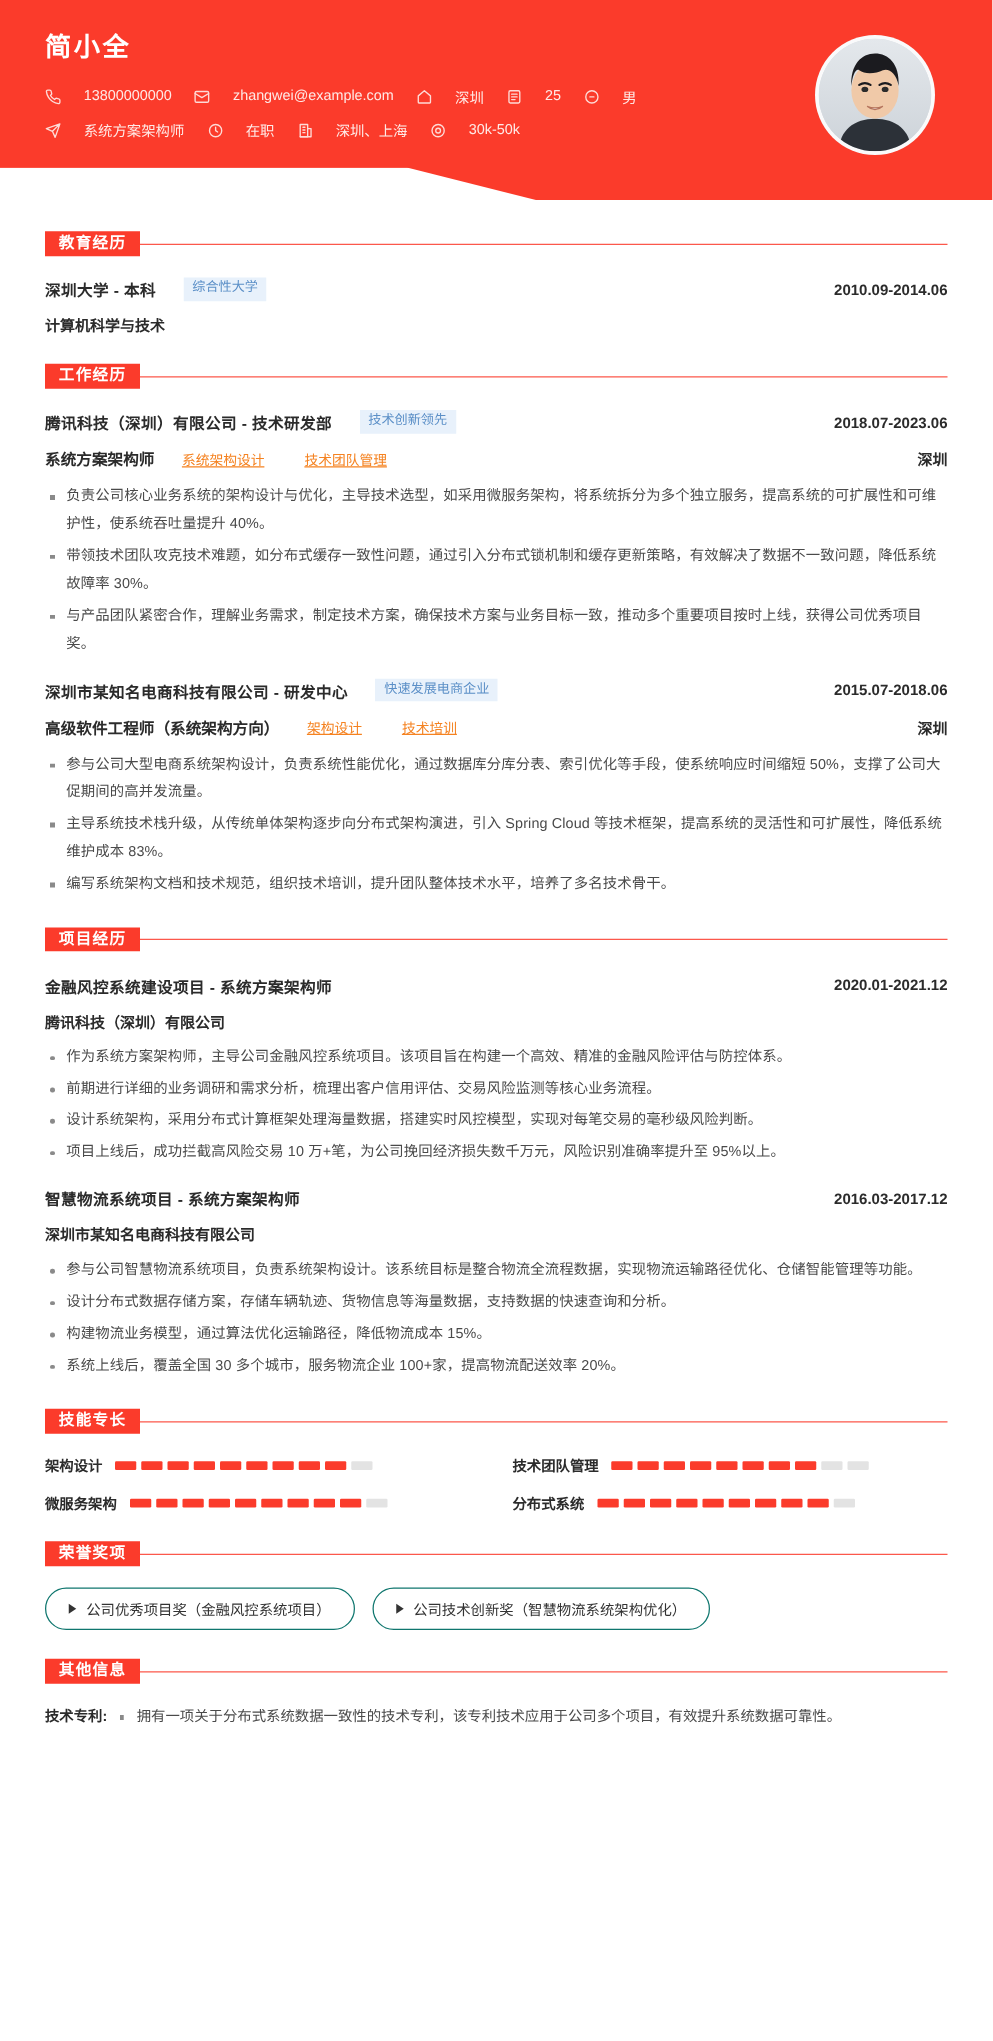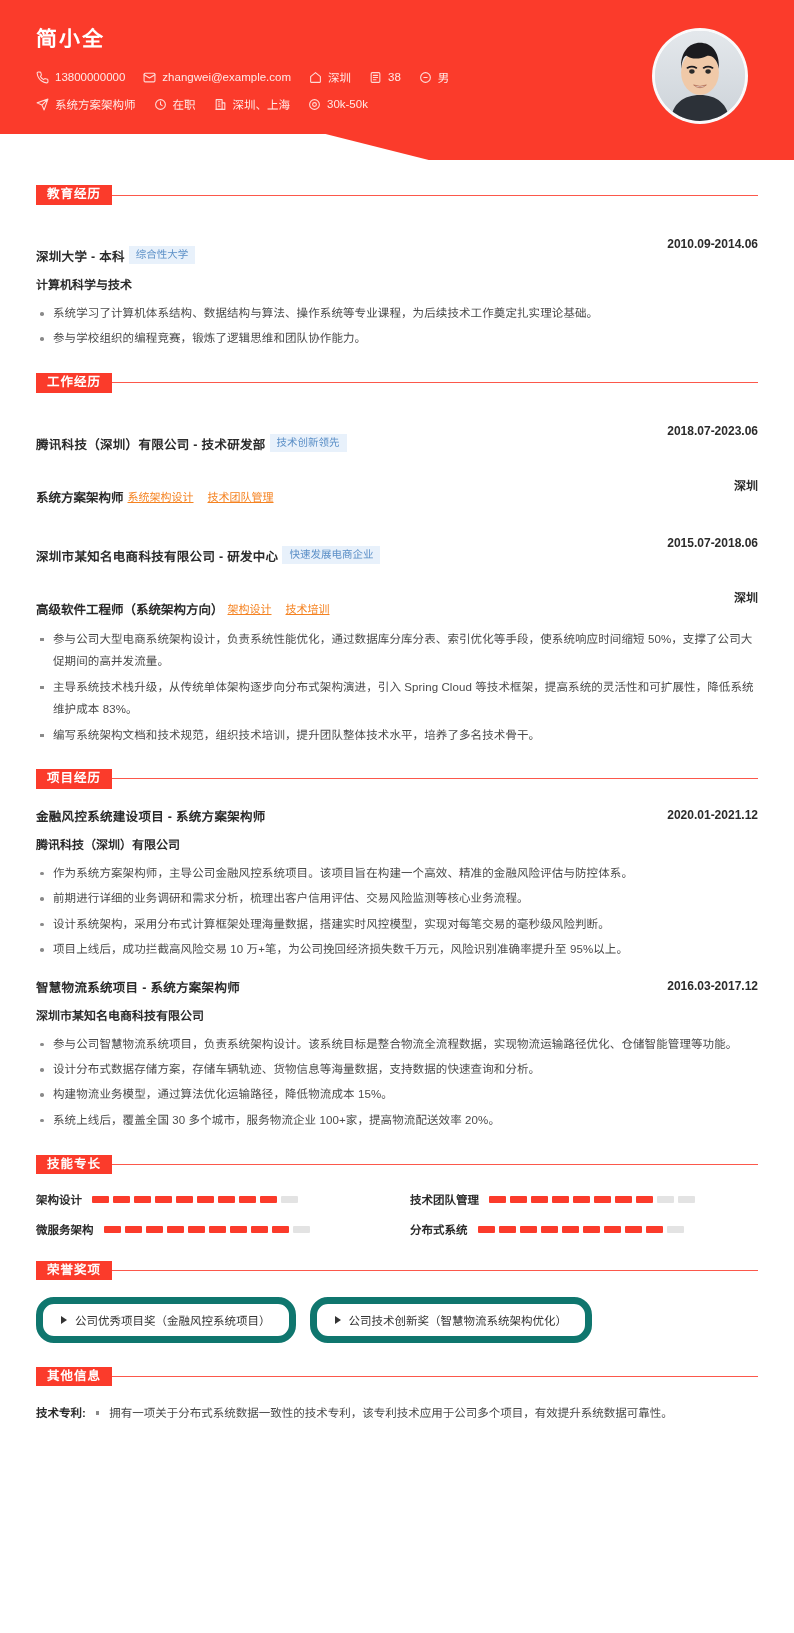"13800000000" .meta-item { gap: 6px -> 18px }
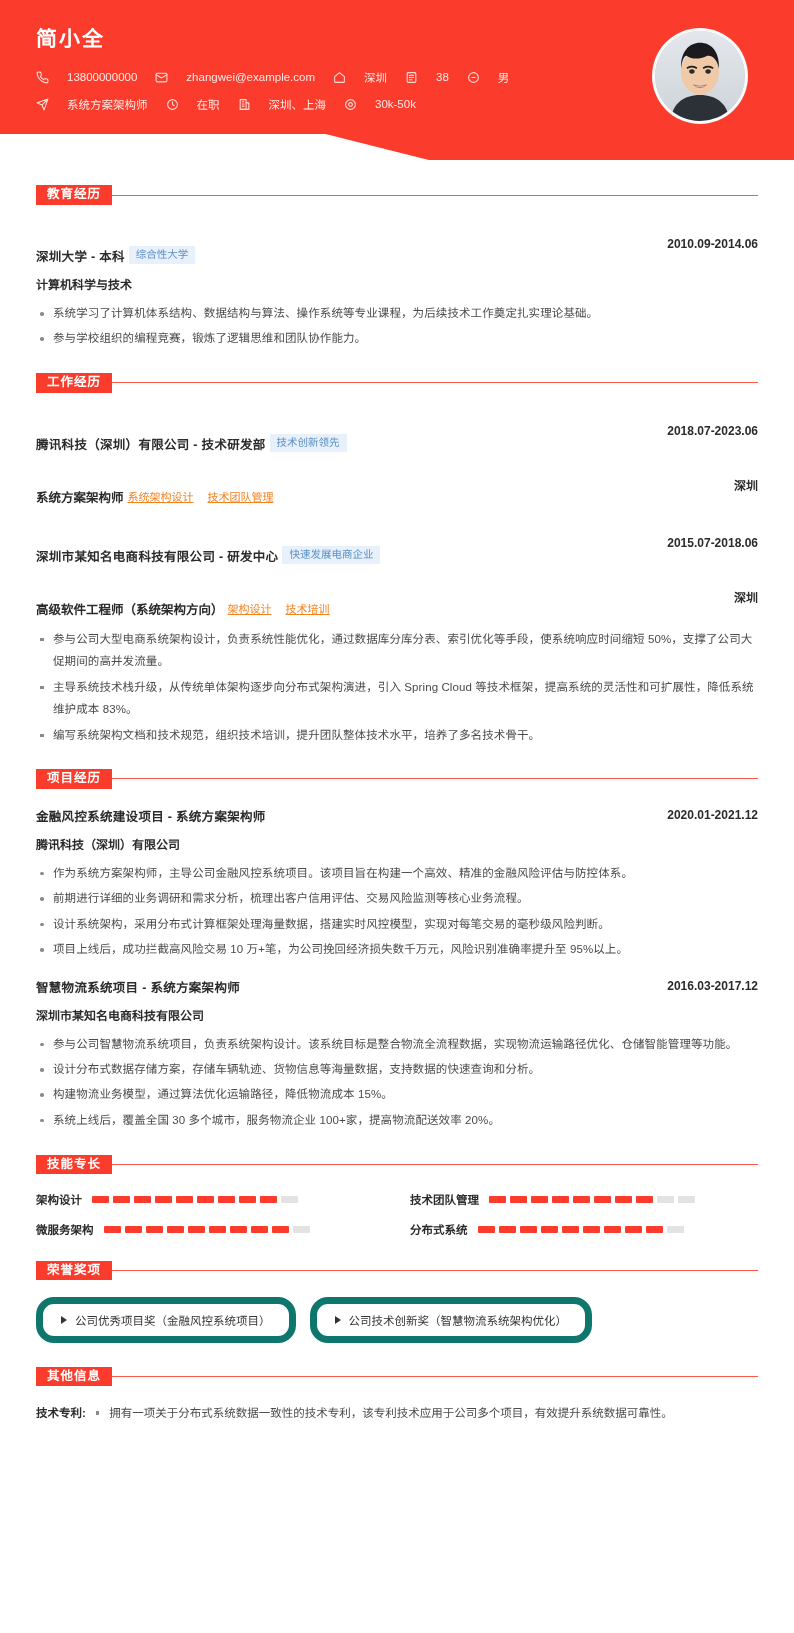"38" span { text: 38 -> 25 }
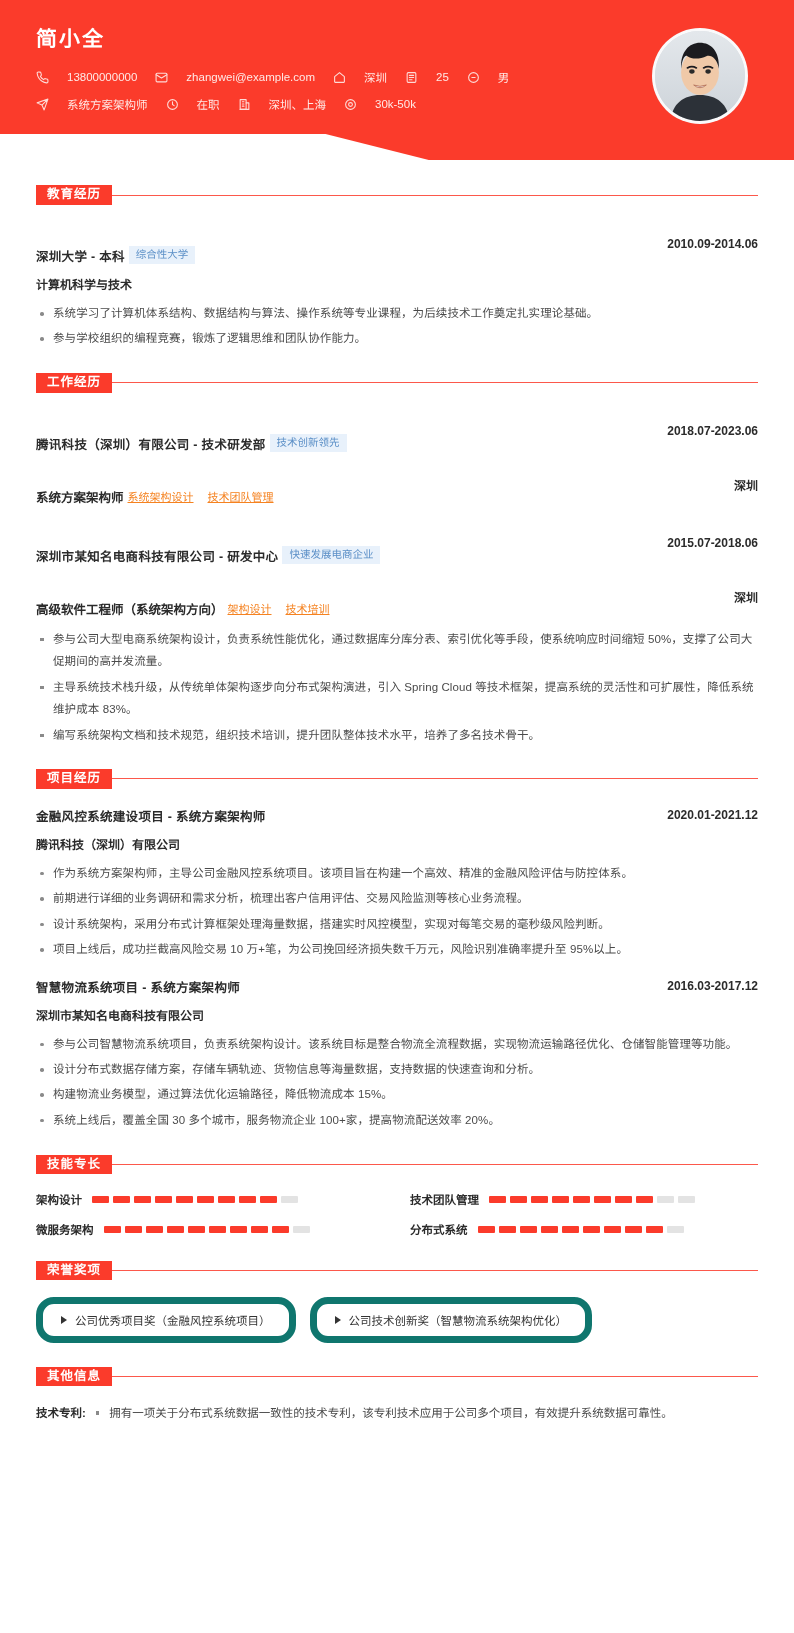"深圳大学 - 本科" .entry-left { align-items: flex-start -> center; gap: 0 4px -> 0 22px; margin-top: 24px -> none }
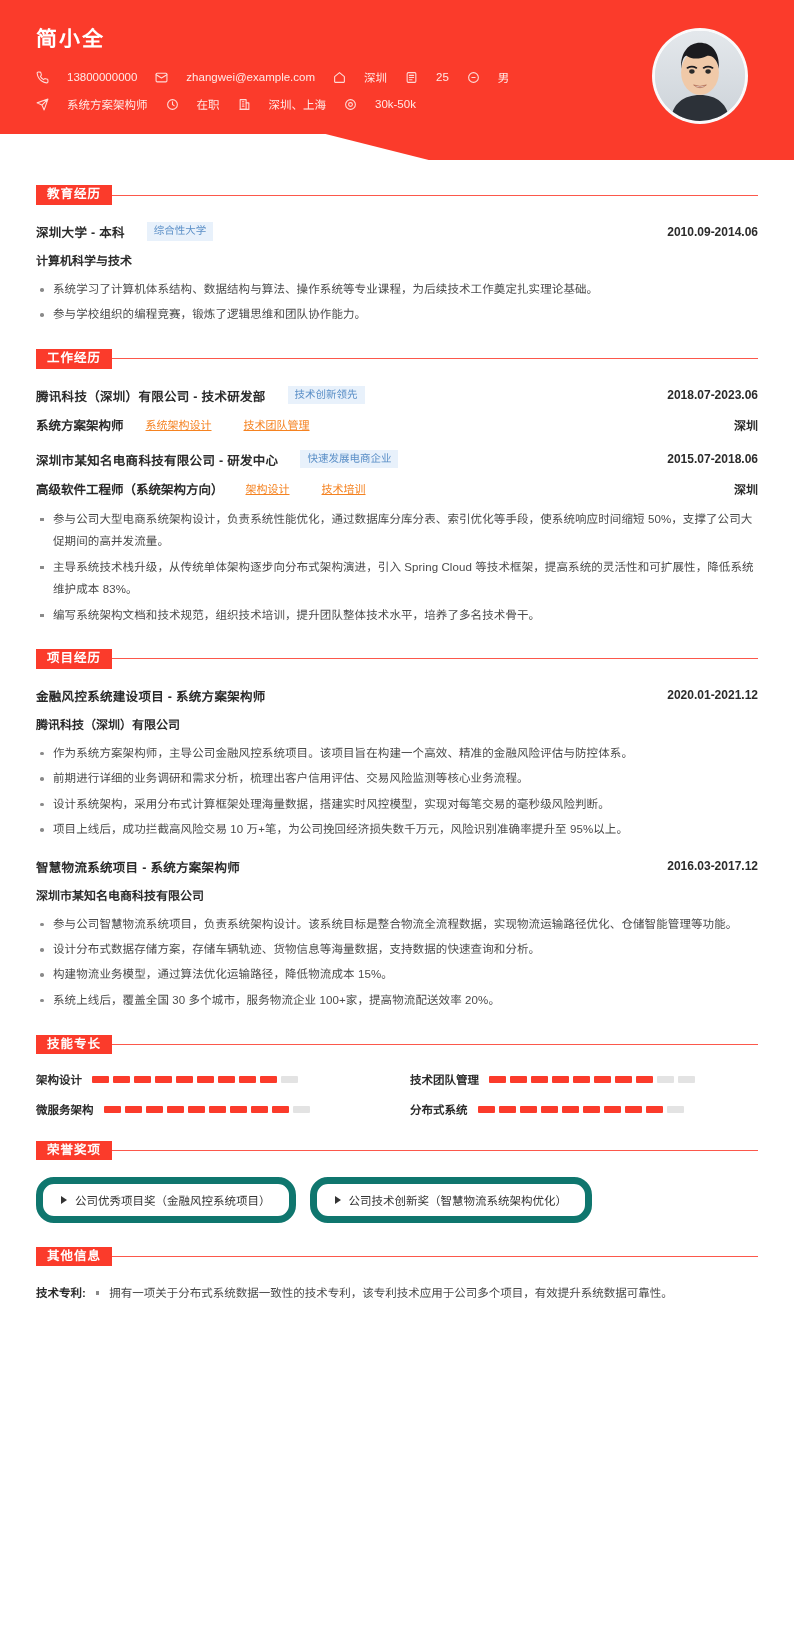"系统学习了计算机体系结构、数据结构与算法、操作系统等专业课程，为后续技术工作奠定" ul.bullets { html: <ul> <li>系统学习了计算机体系结构、数据结构与算法、操作系统等专业课程，为后续技术工作奠定扎实理论基础。</li> <li>参与学校组织的编程竞赛，锻炼了逻辑思维和团队协作能力。</li> </ul> -> none }
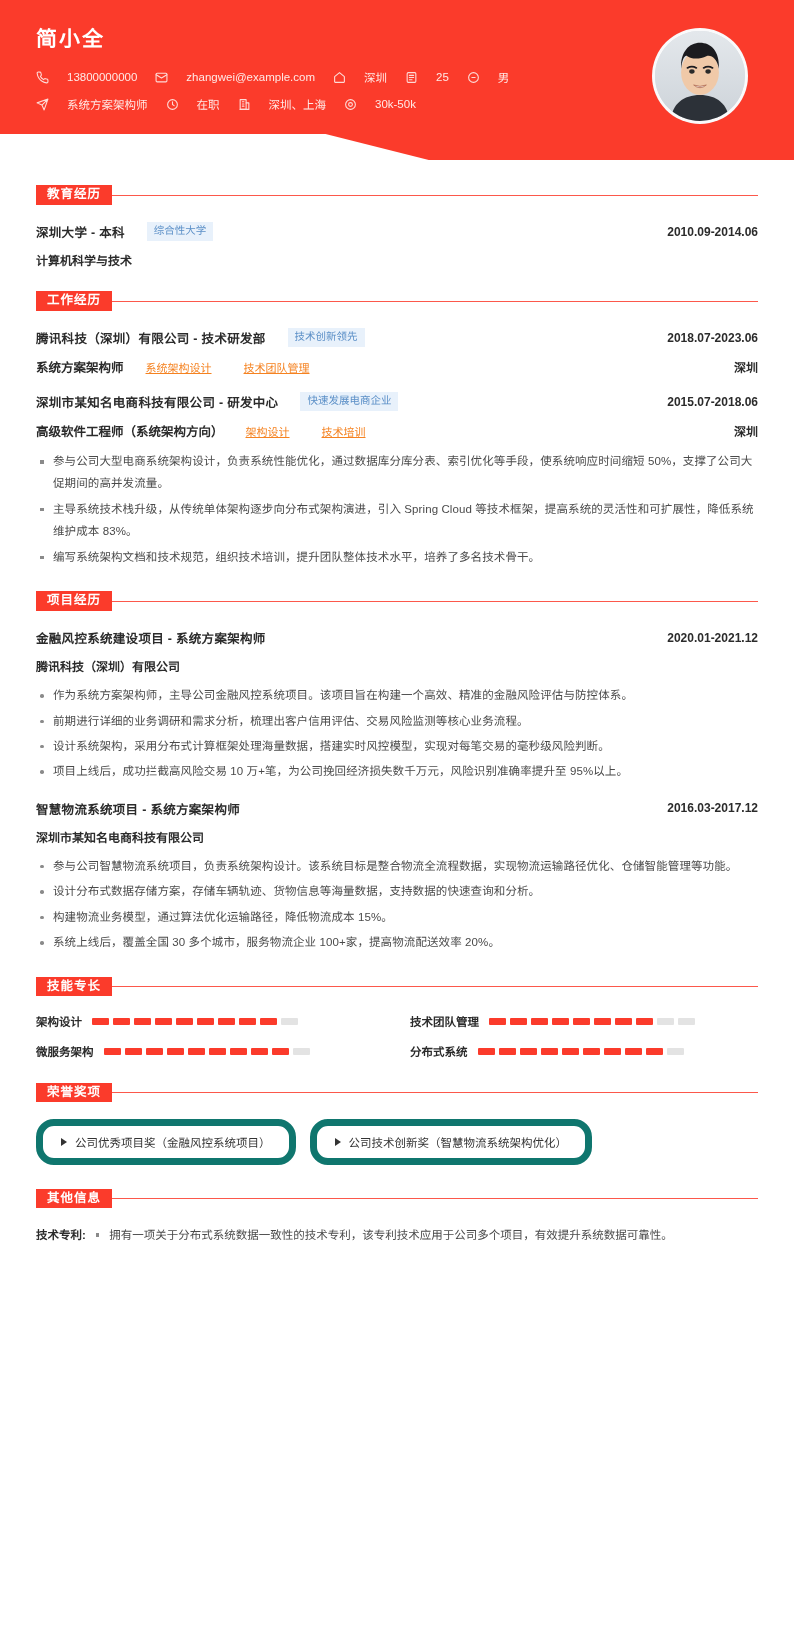"负责公司核心业务系统的架构设计与优化，主导技术选型，如采用微服务架构，将系统拆分" ul.bullets { html: none -> <ul> <li>负责公司核心业务系统的架构设计与优化，主导技术选型，如采用微服务架构，将系统拆分为多个独立服务，提高系统的可扩展性和可维护性，使系统吞吐量提升 40%。</li> <li>带领技术团队攻克技术难题，如分布式缓存一致性问题，通过引入分布式锁机制和缓存更新策略，有效解决了数据不一致问题，降低系统故障率 30%。</li> <li>与产品团队紧密合作，理解业务需求，制定技术方案，确保技术方案与业务目标一致，推动多个重要项目按时上线，获得公司优秀项目奖。</li> </ul> }
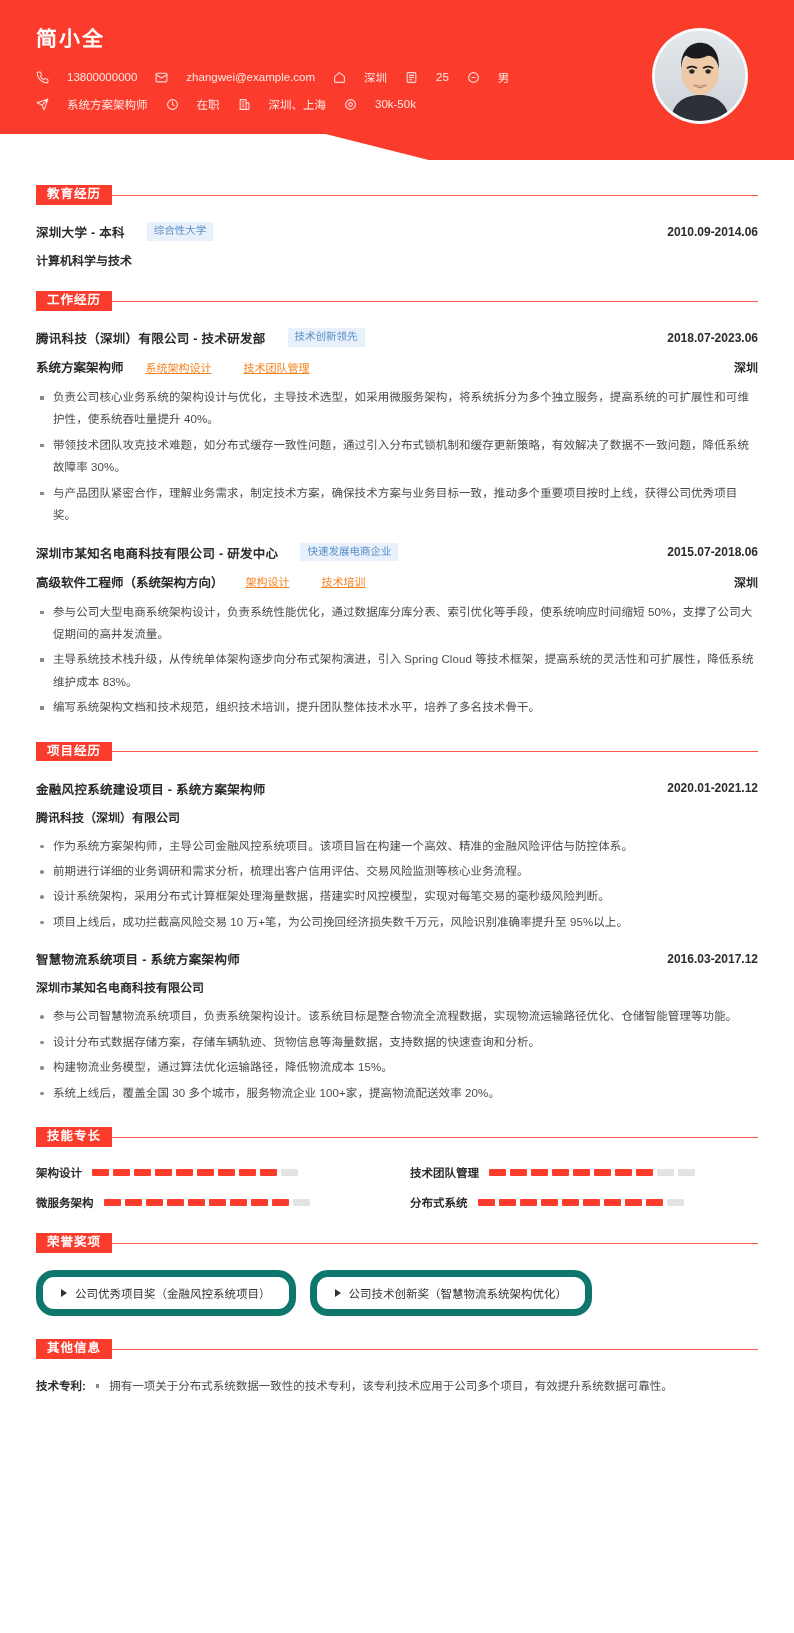"公司优秀项目奖（金融风控系统项目）" .award-chip { border: 7px solid #0f766e -> 1px solid #0f766e }
